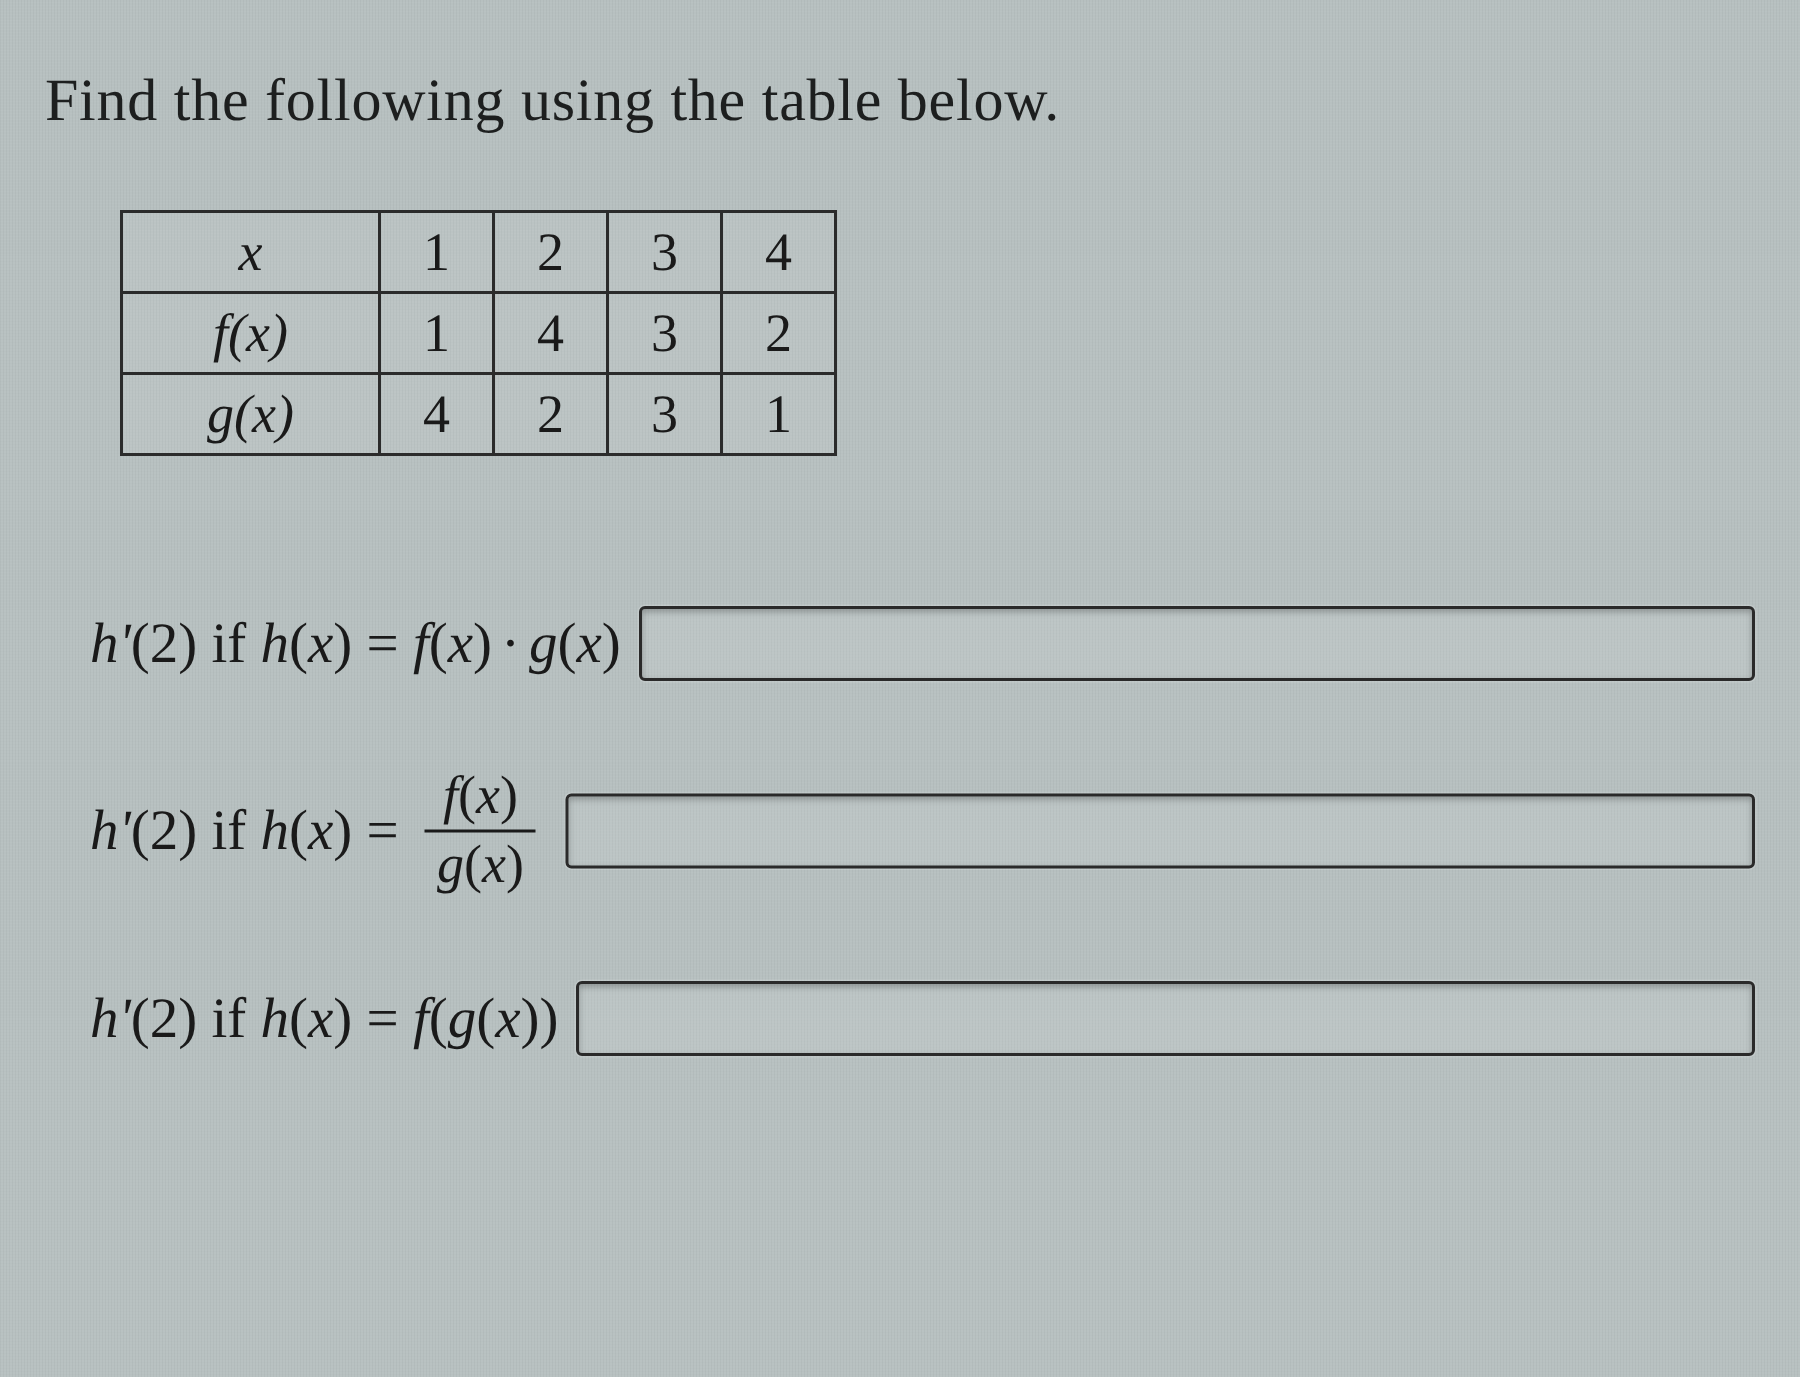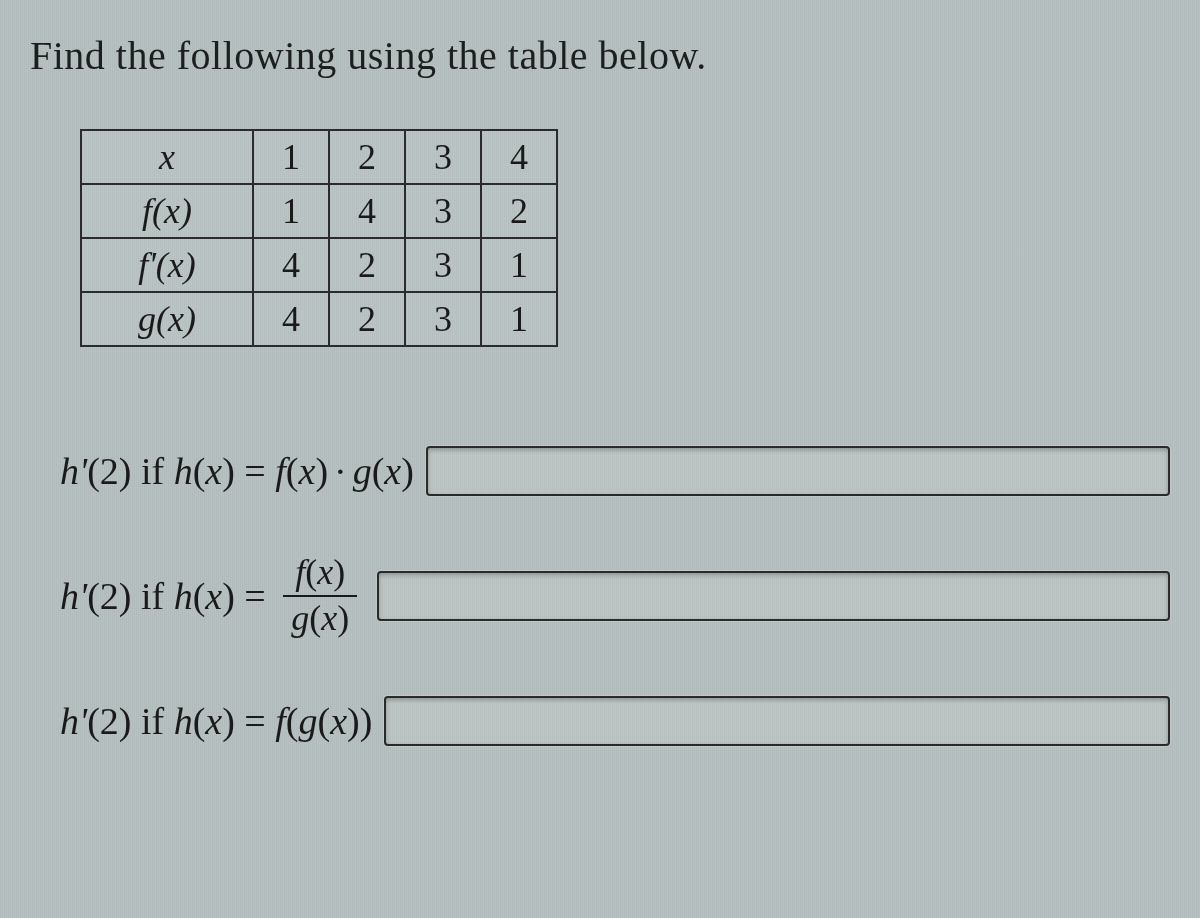"Find the following using the" .page { padding: 32px 30px 30px 30px -> 43px 30px 30px 30px }
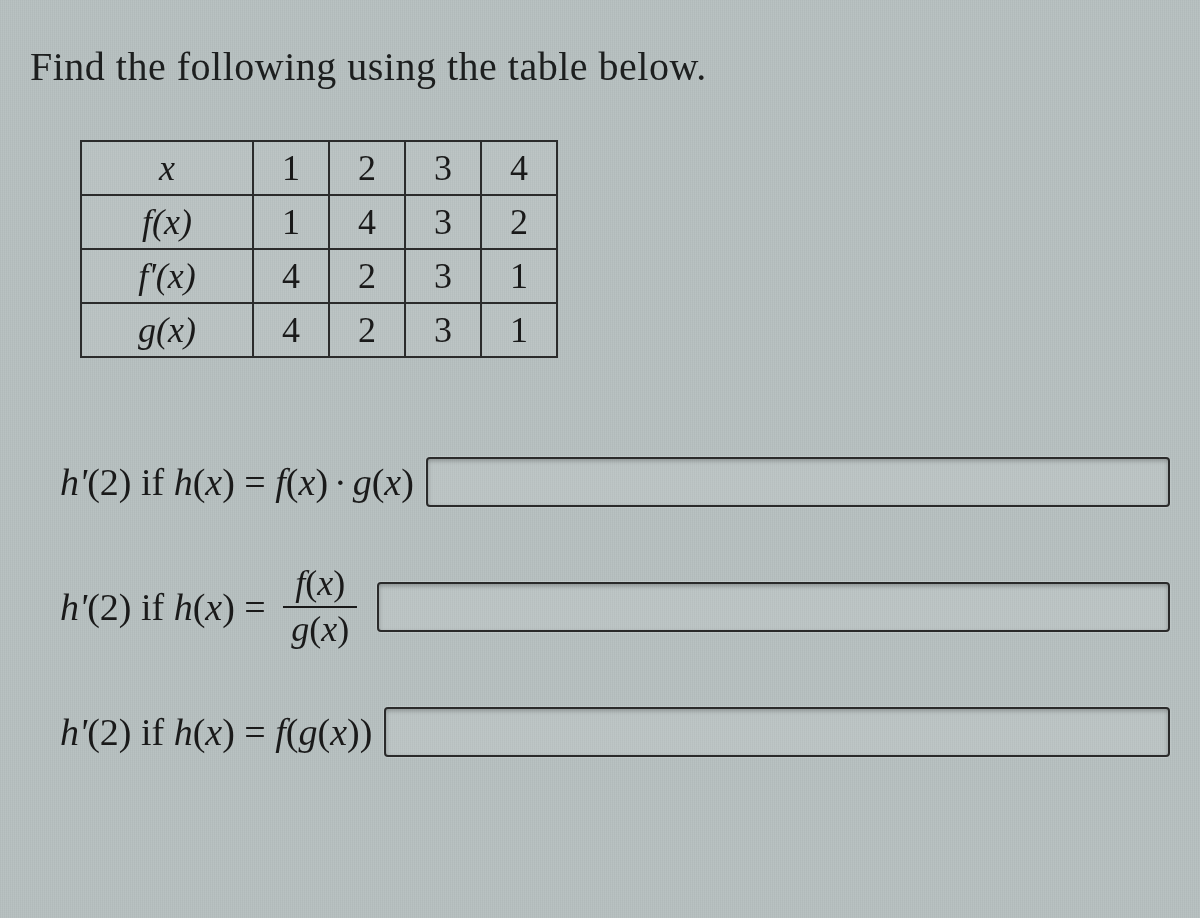"f'(x)" tr { html: <tr> <td><span>f'(x)</span></td> <td>4</td> <td>2</td> <td>3</td> <td>1</td> </tr> -> none }
